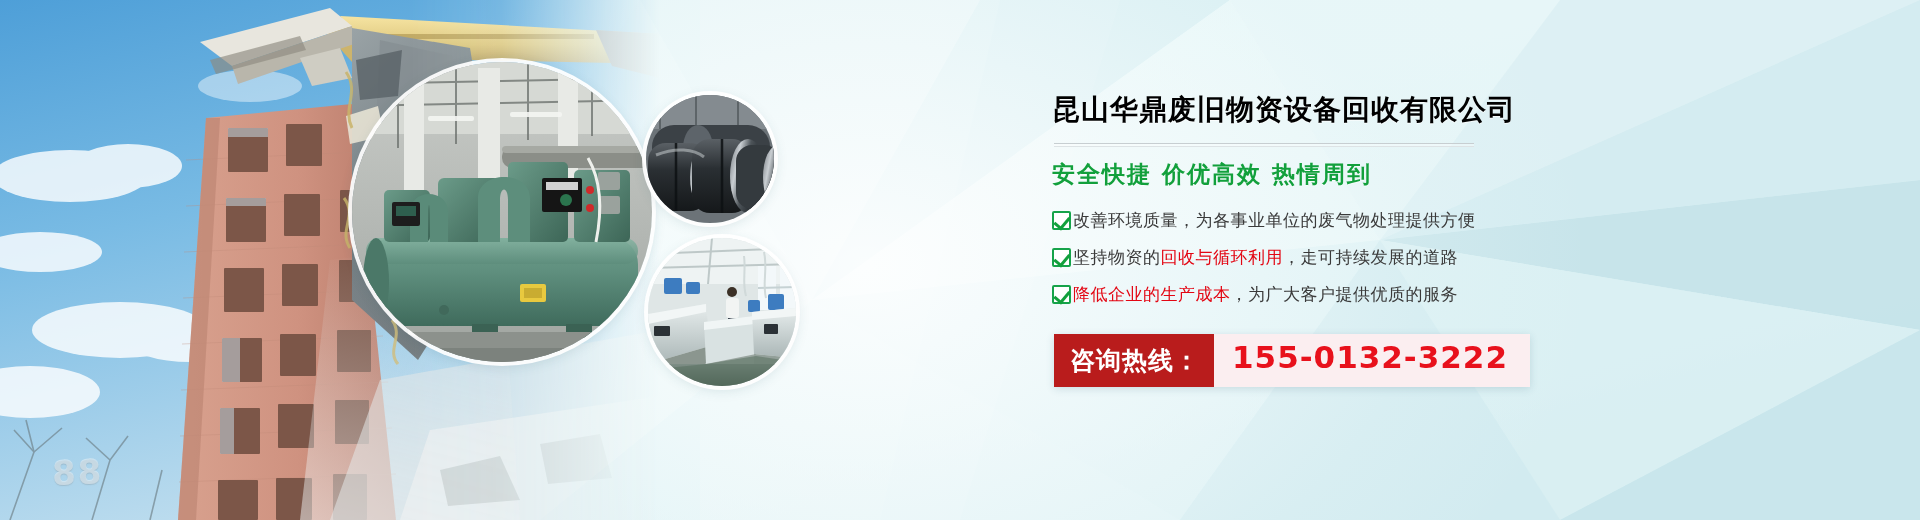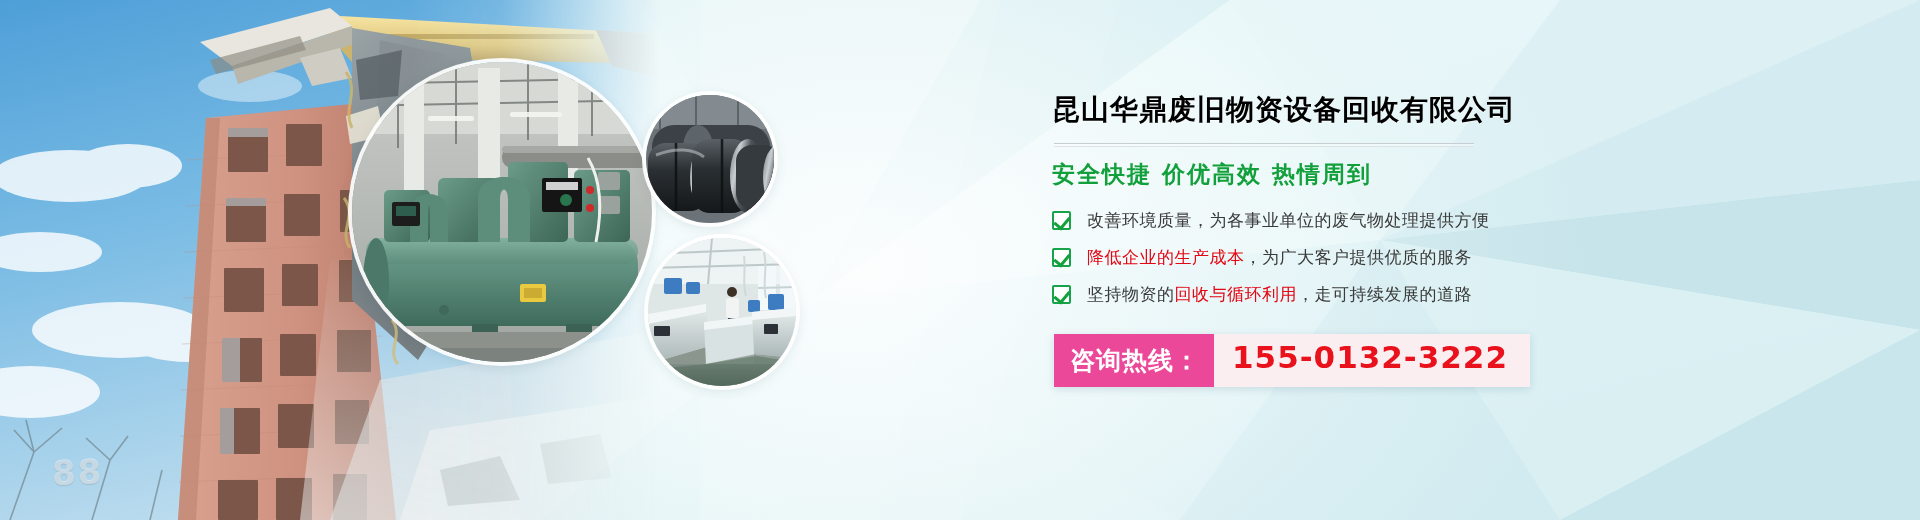"改善环境质量，为各事业单位的废气物处理提供方便" .bullet { gap: 16px -> 2px }
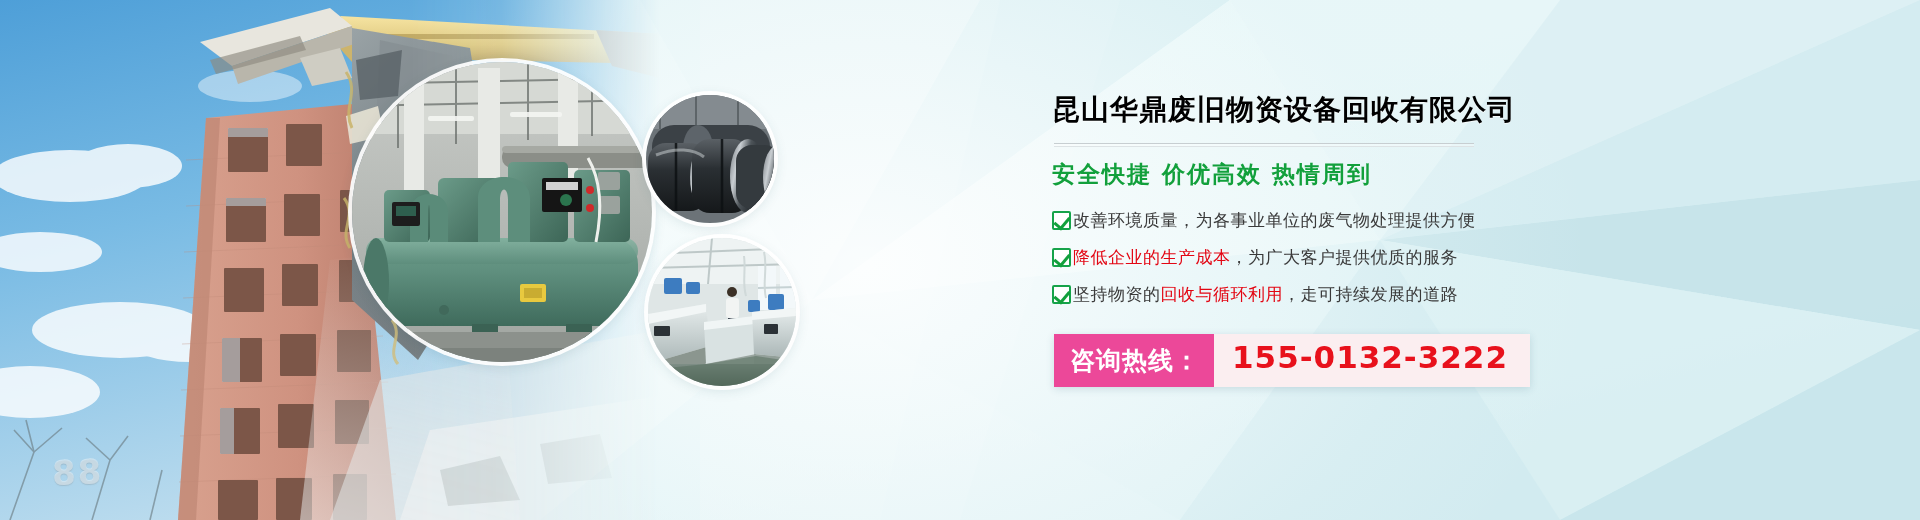"降低企业的生产成本，为广大客户提供优质的服务" div.bullet { order: before "坚持物资的回收与循环利用，走可持续发展的道路" -> after "坚持物资的回收与循环利用，走可持续发展的道路" }
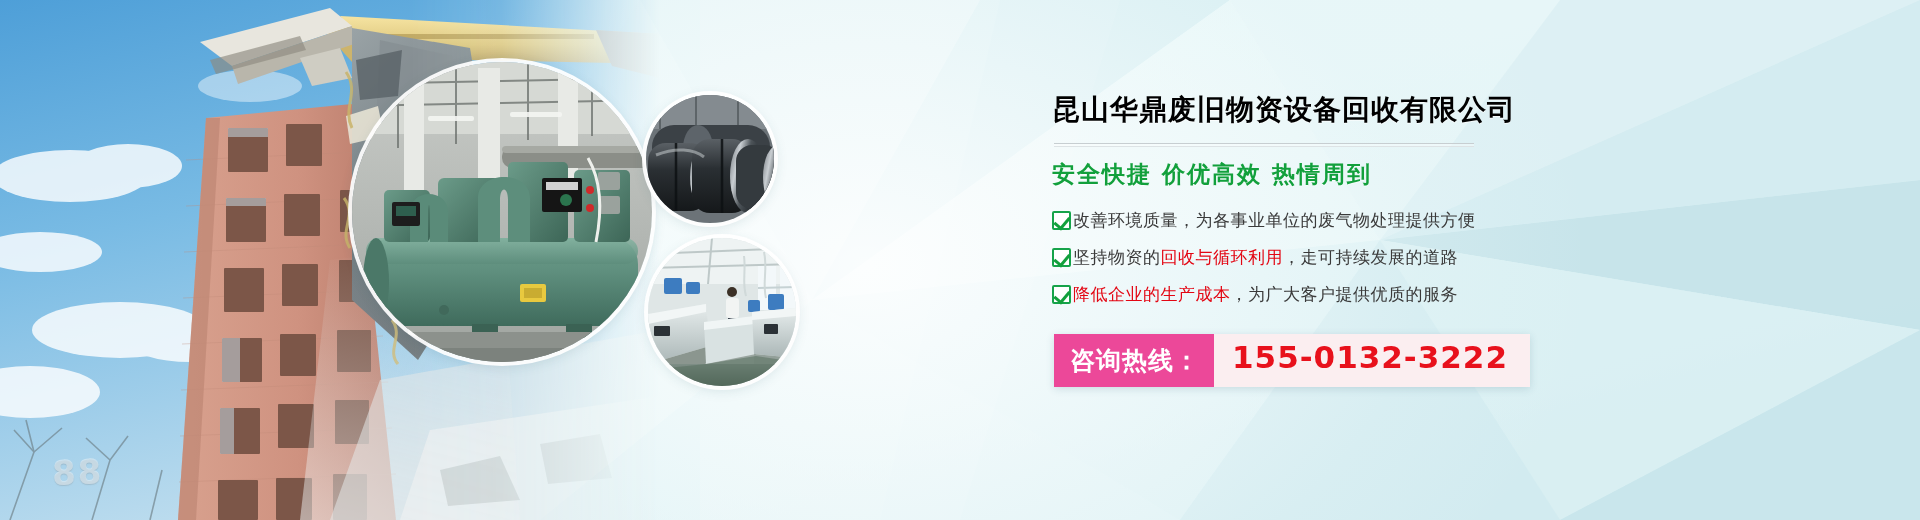"咨询热线：" .hotline-label { background: #ec4899 -> #b91c1c }
